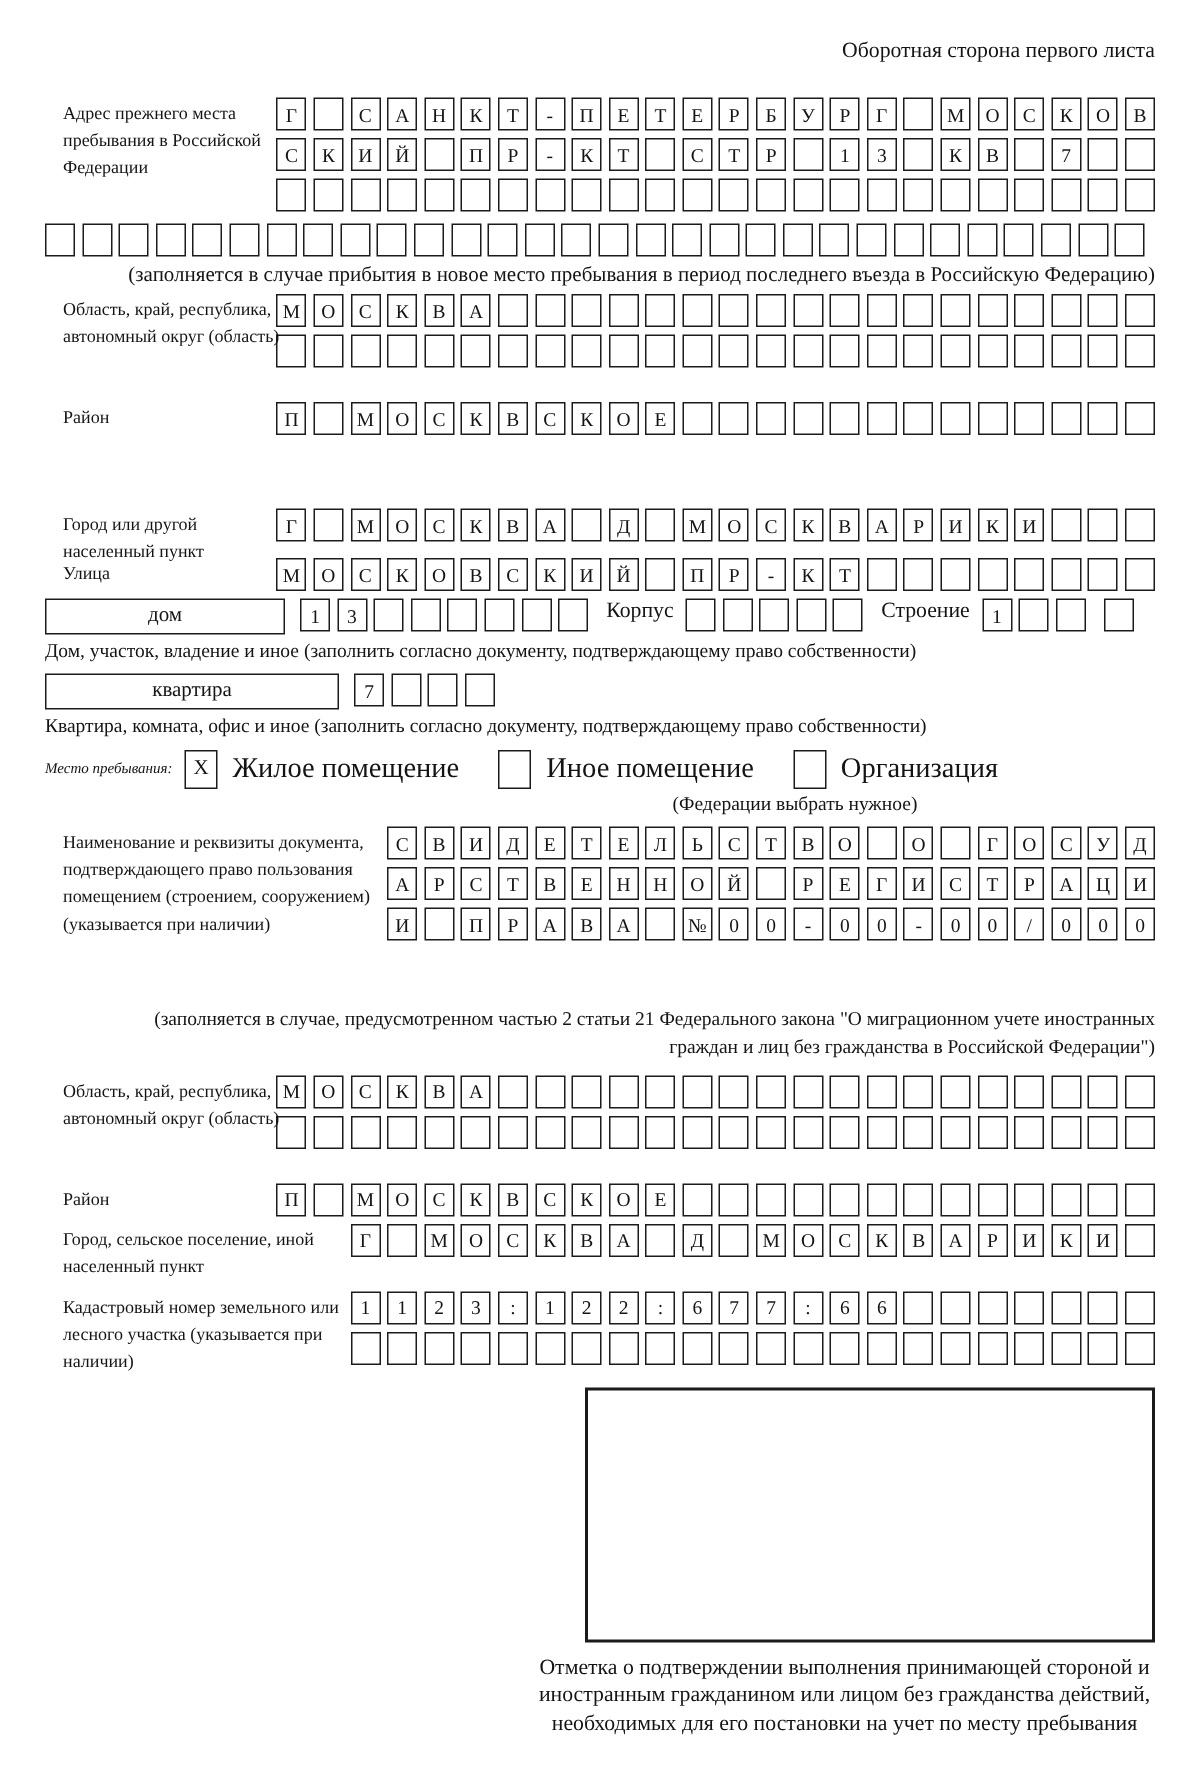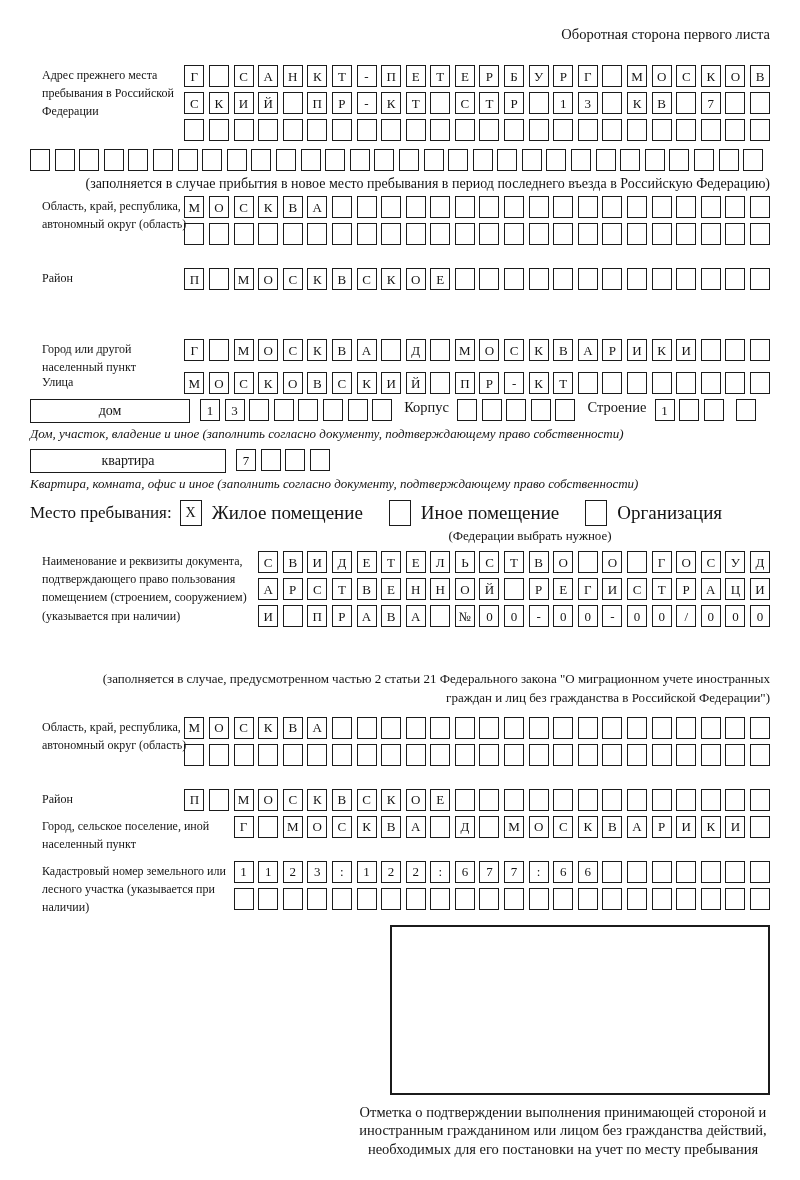"Дом, участок, владение и иное" .sub-caption { font-style: italic -> none }
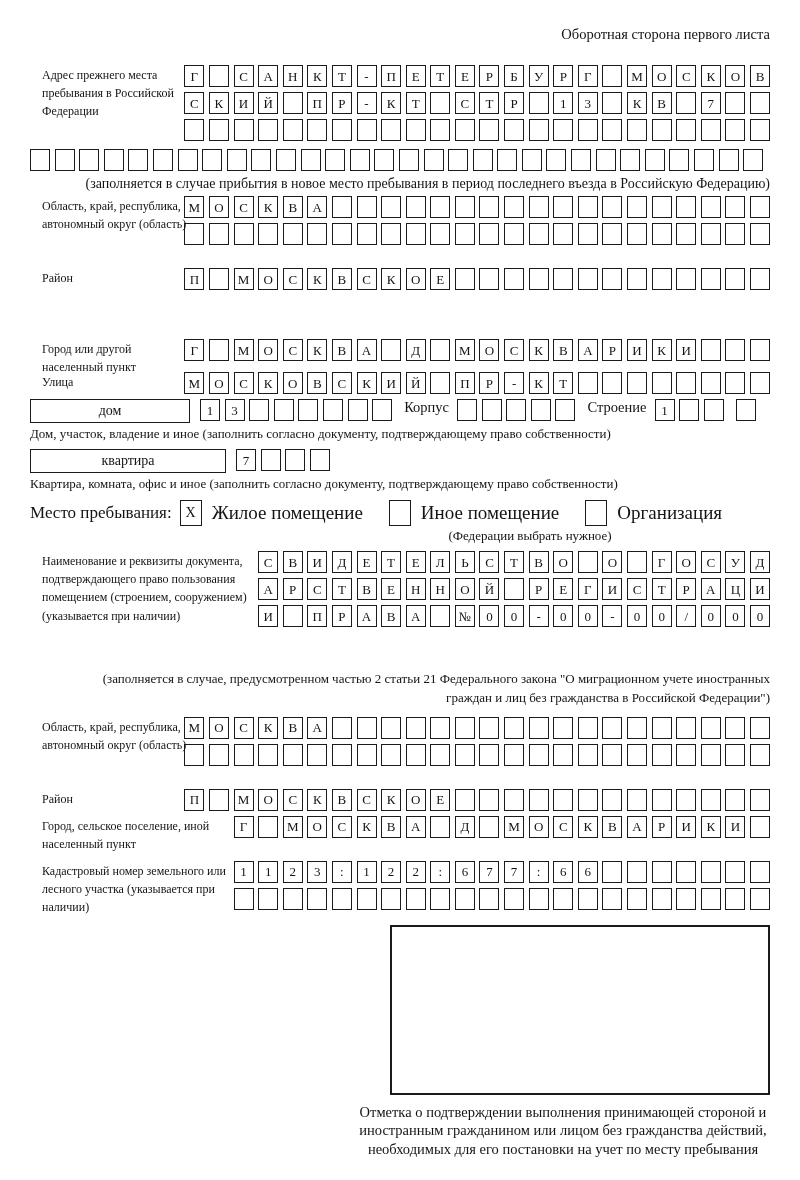"Место пребывания:" .stay-lbl { font-size: 17px -> 10px; font-style: none -> italic }
